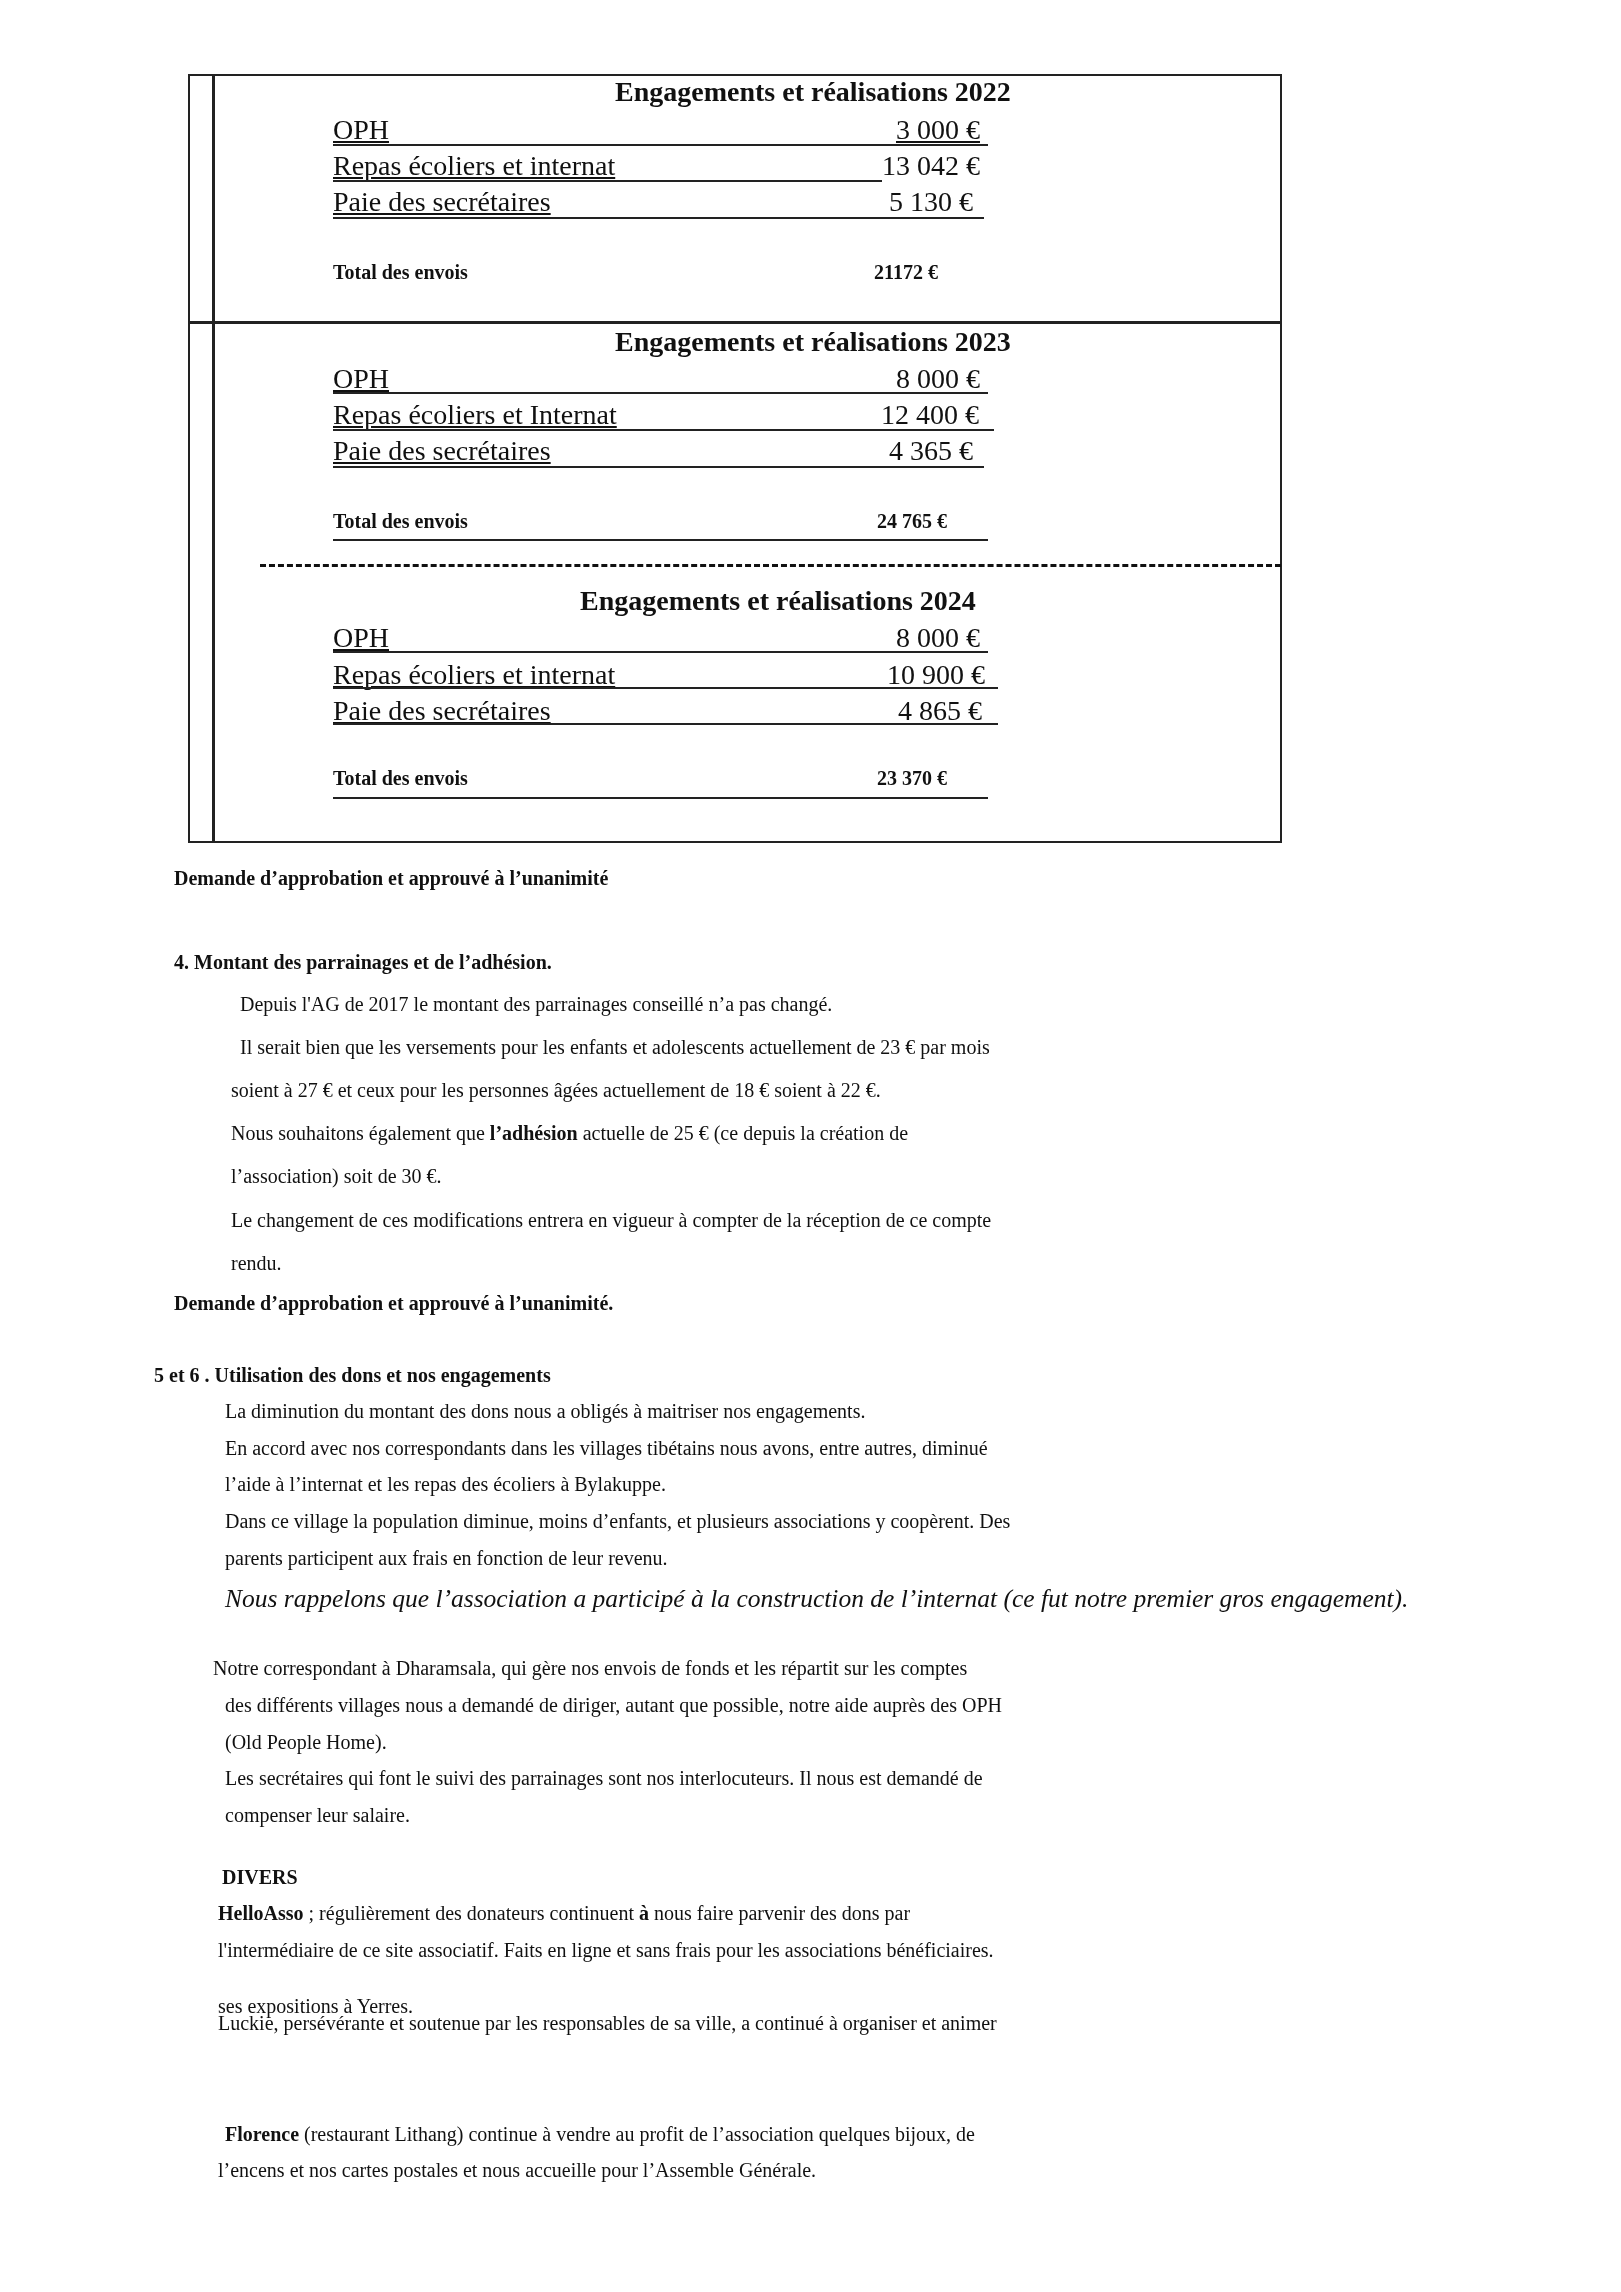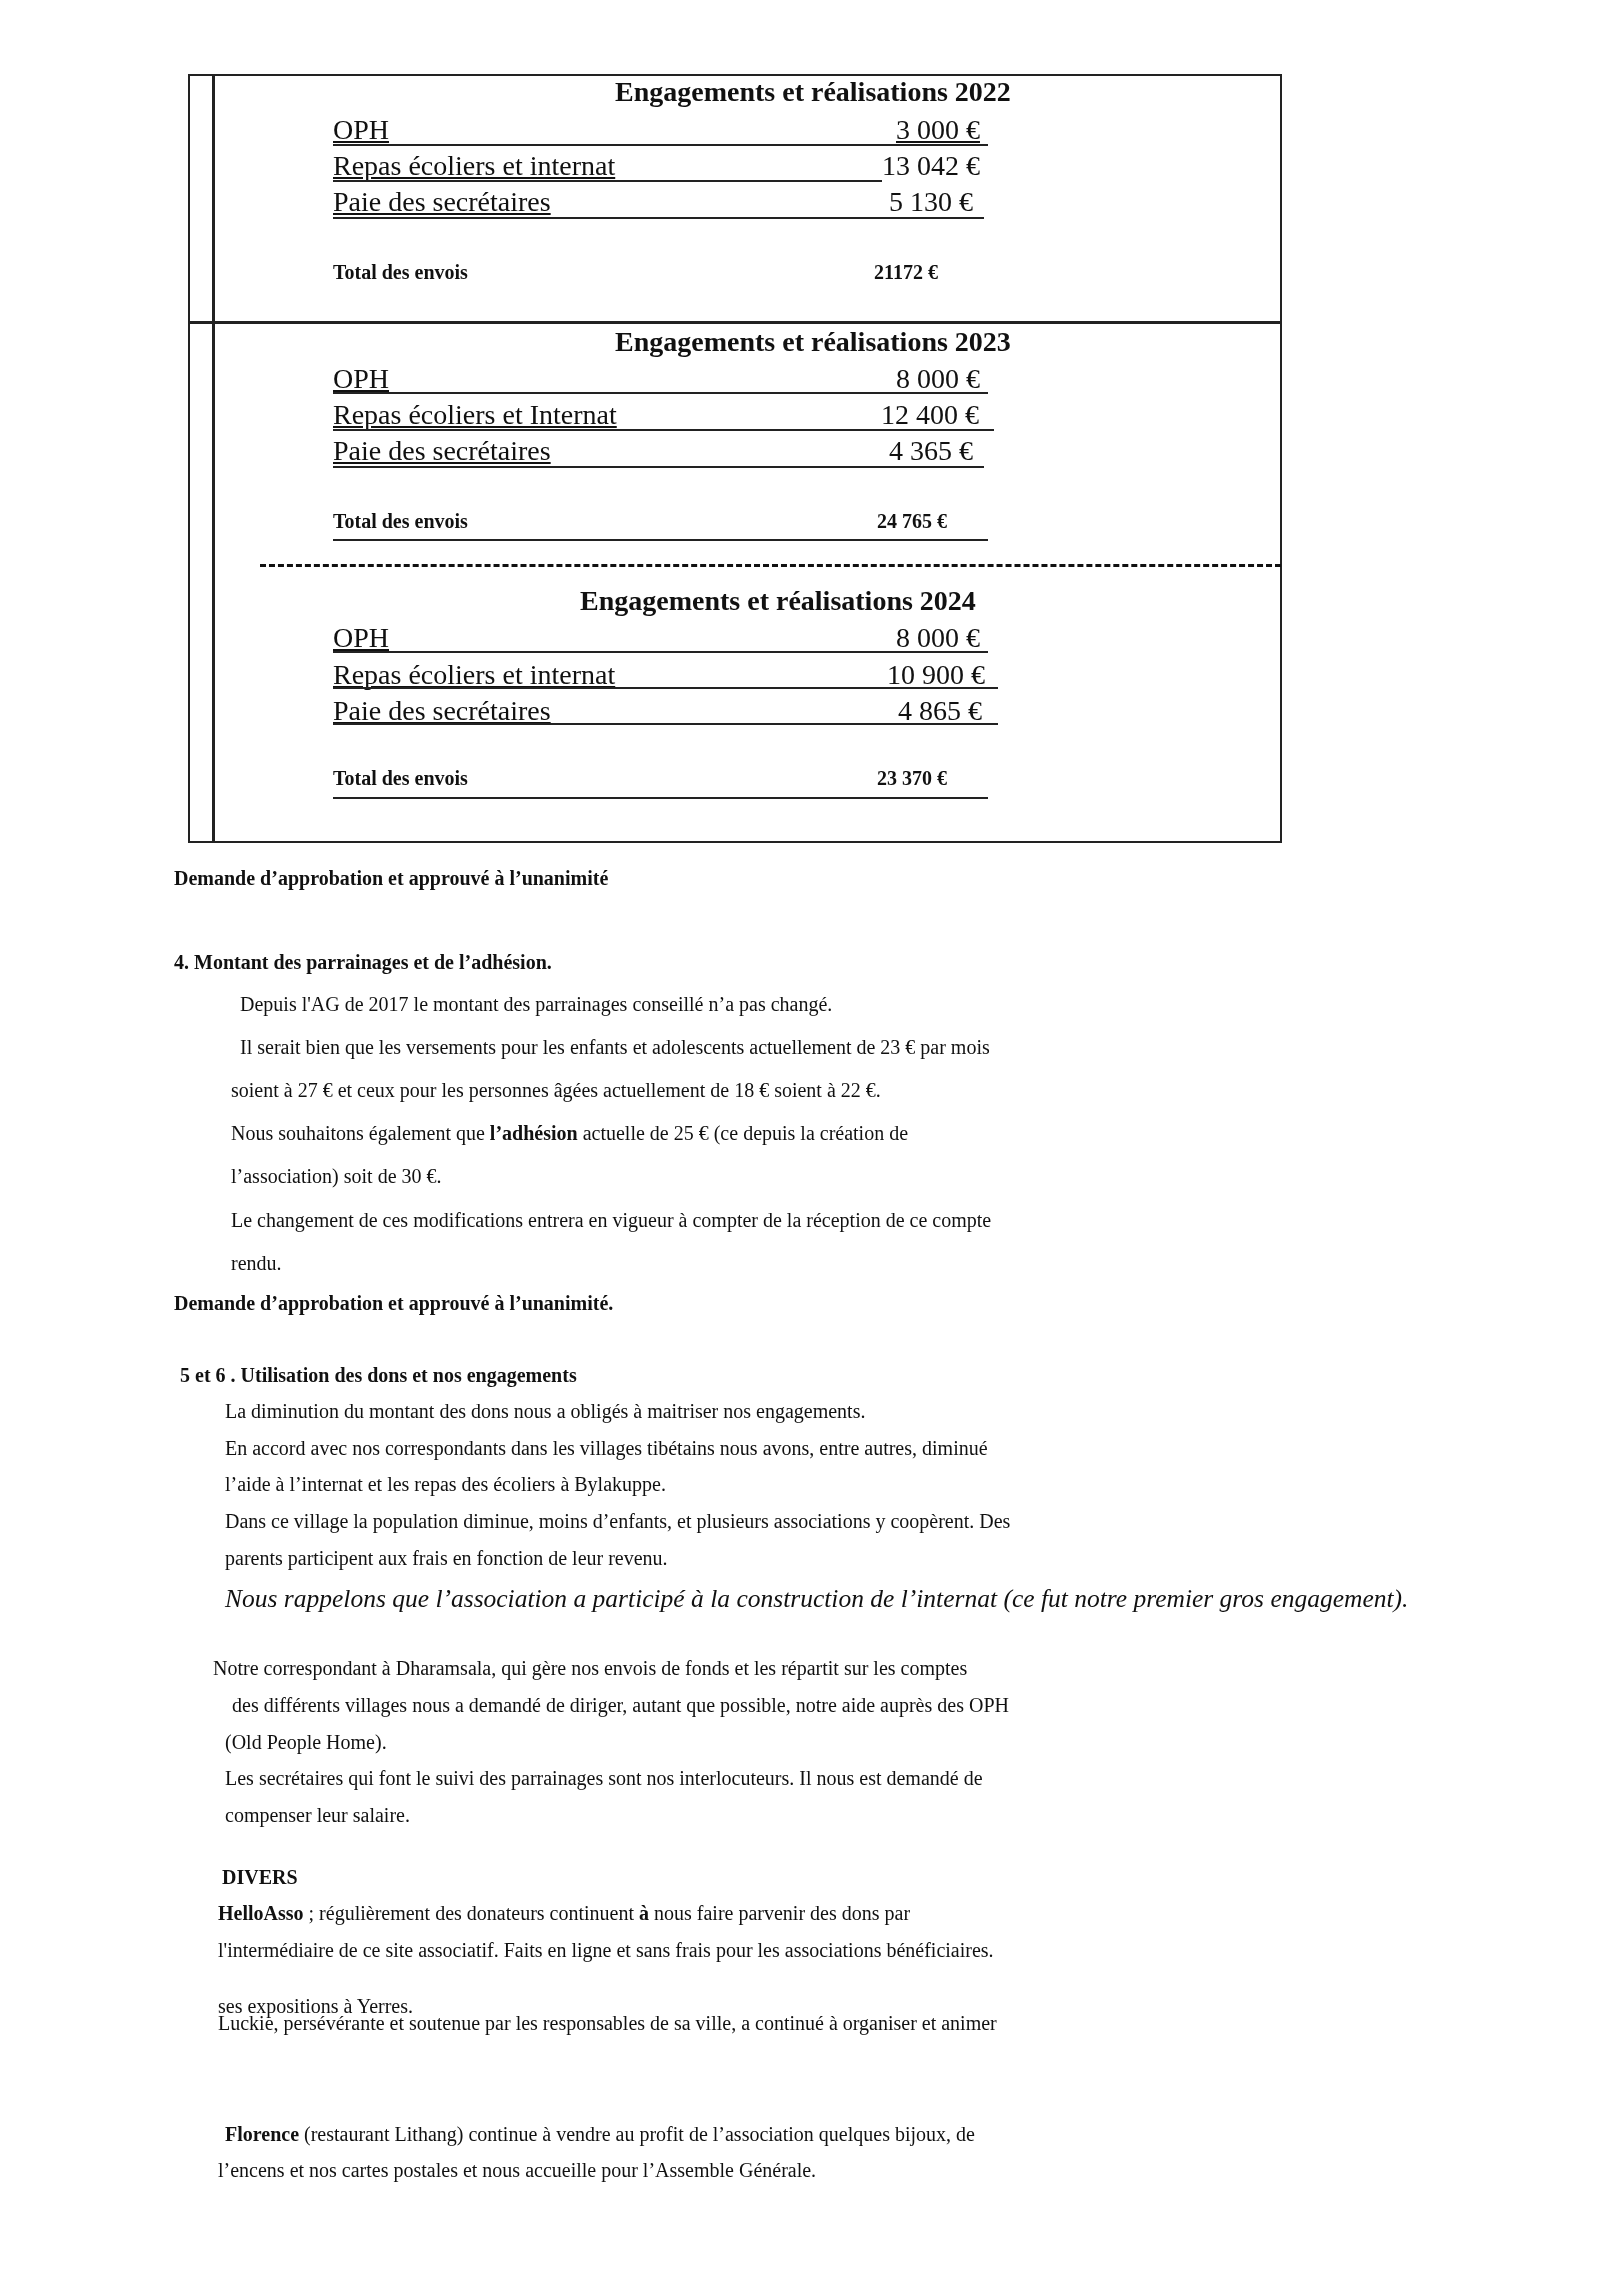"5 et 6 . Utilisation" div.abs { margin-left: 26px -> none }
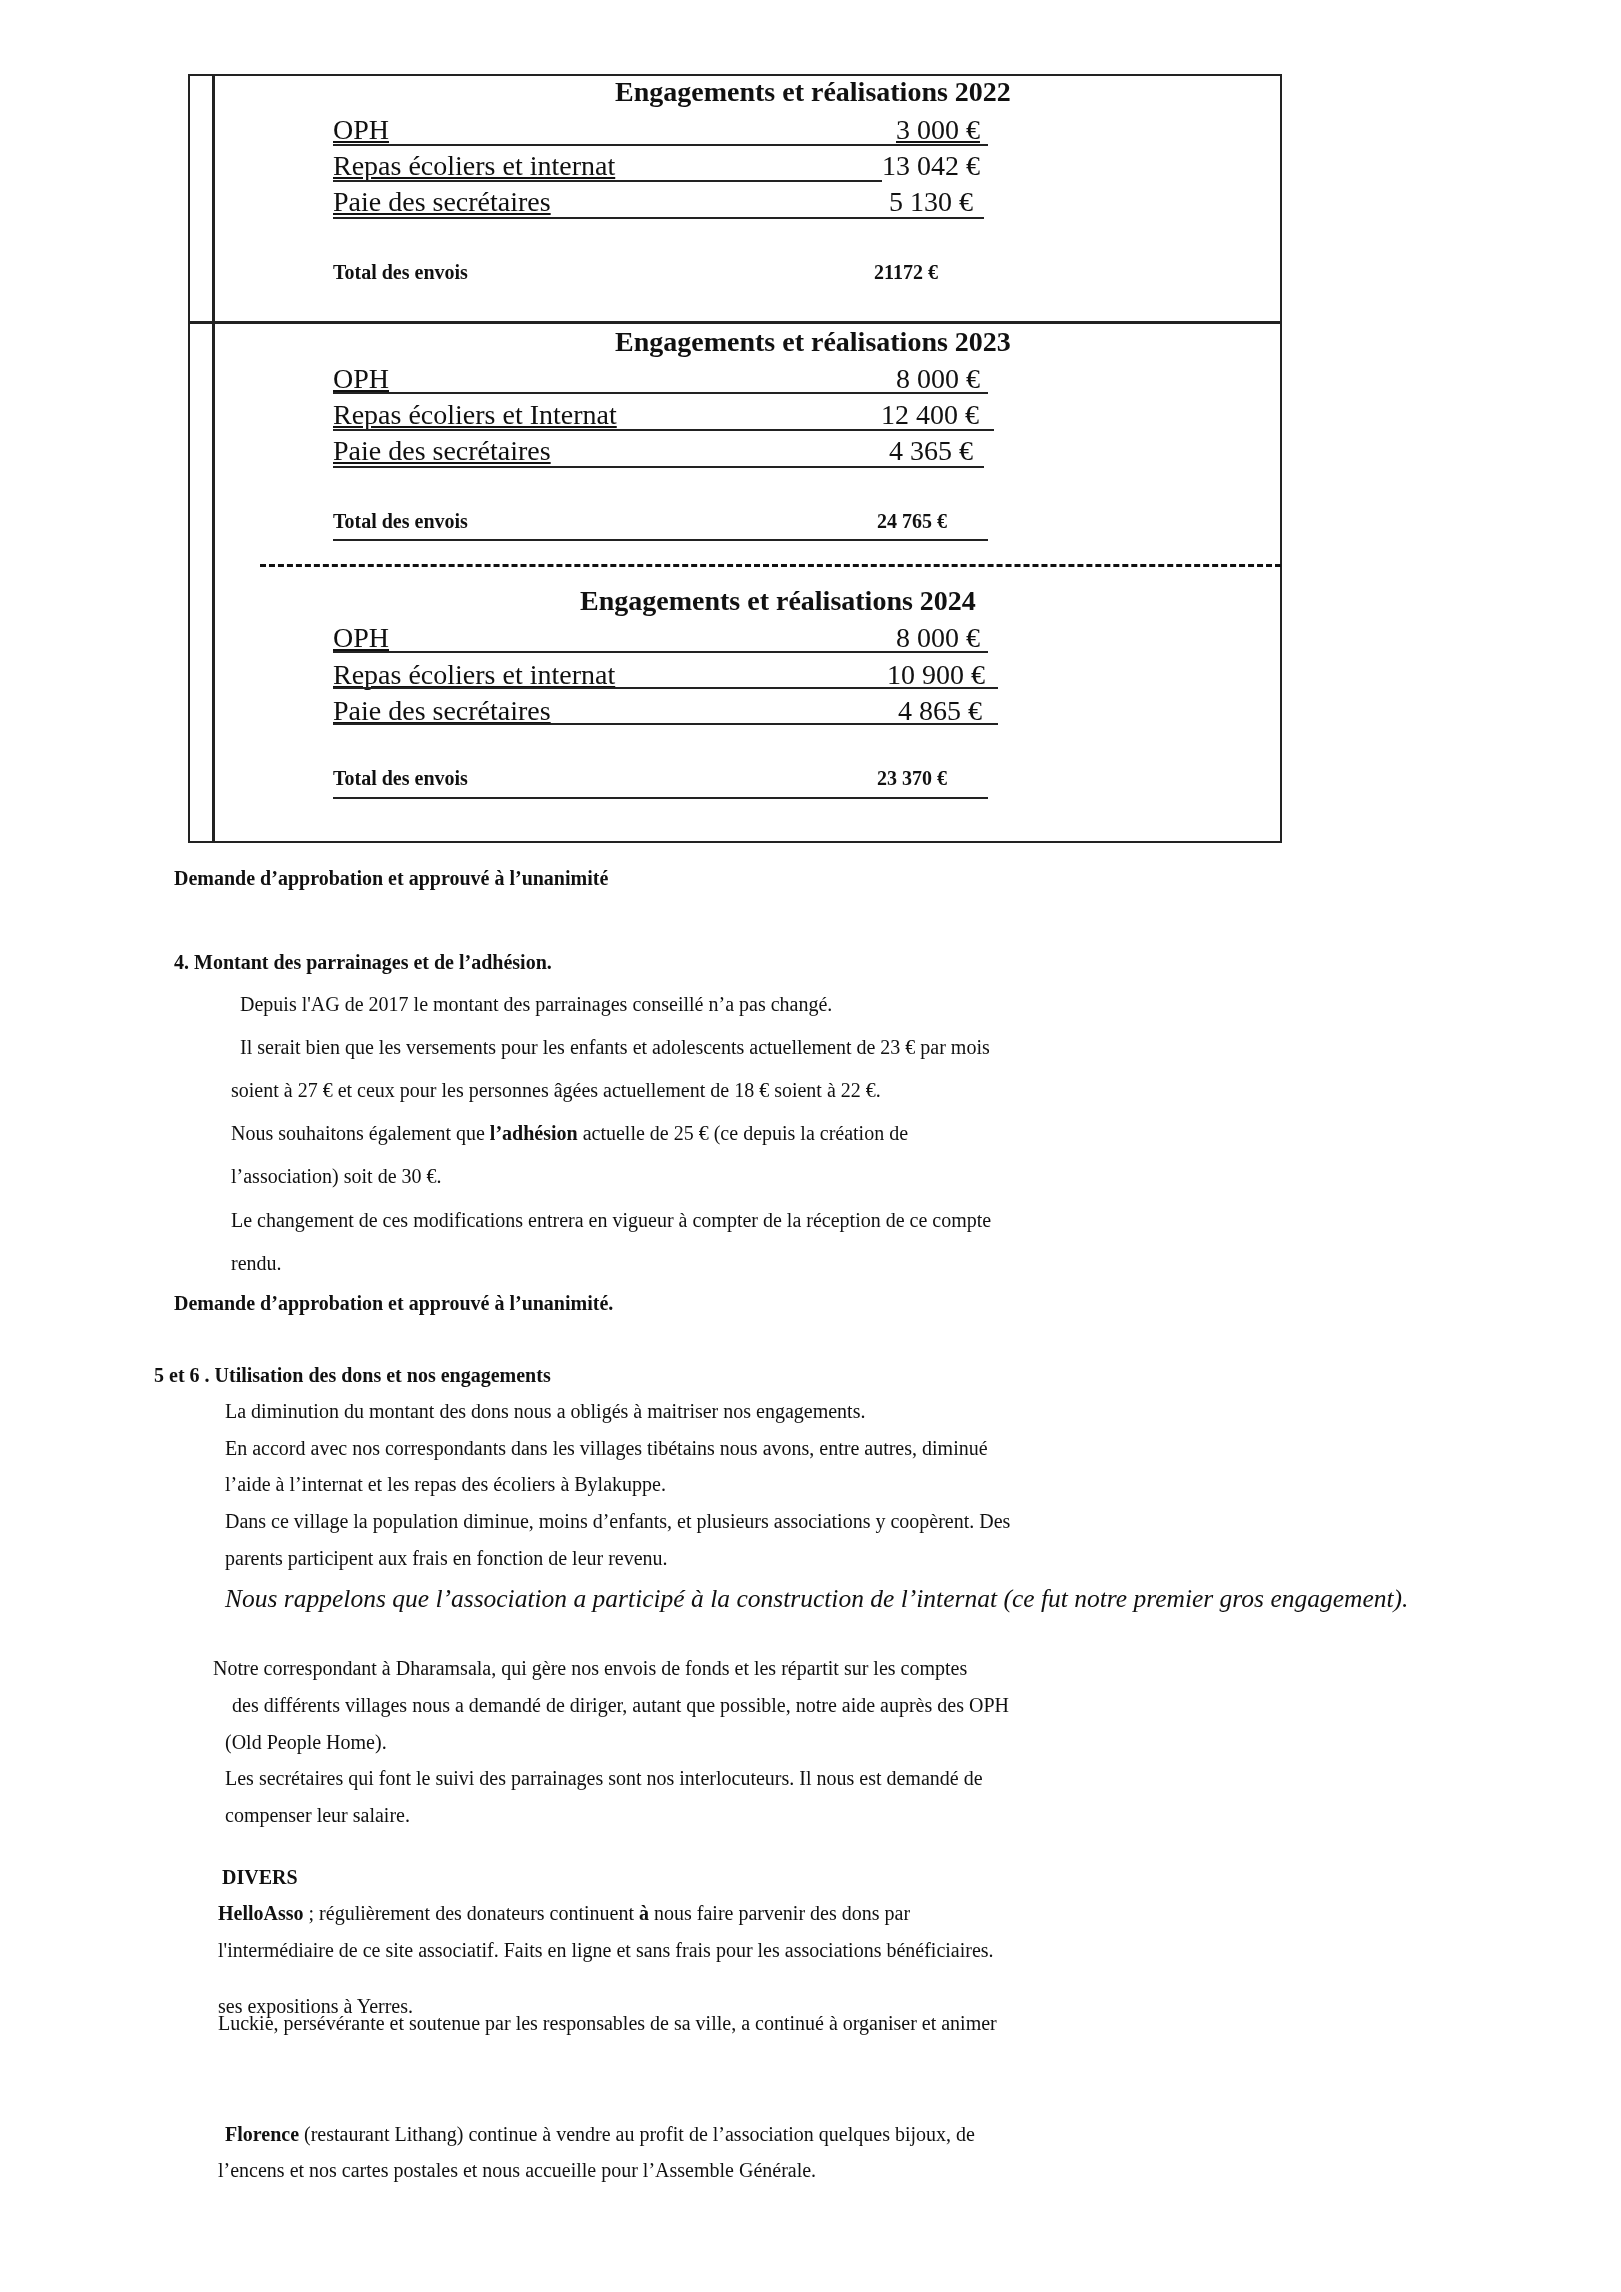"des différents villages nous a" div.abs { margin-left: 7px -> none }
